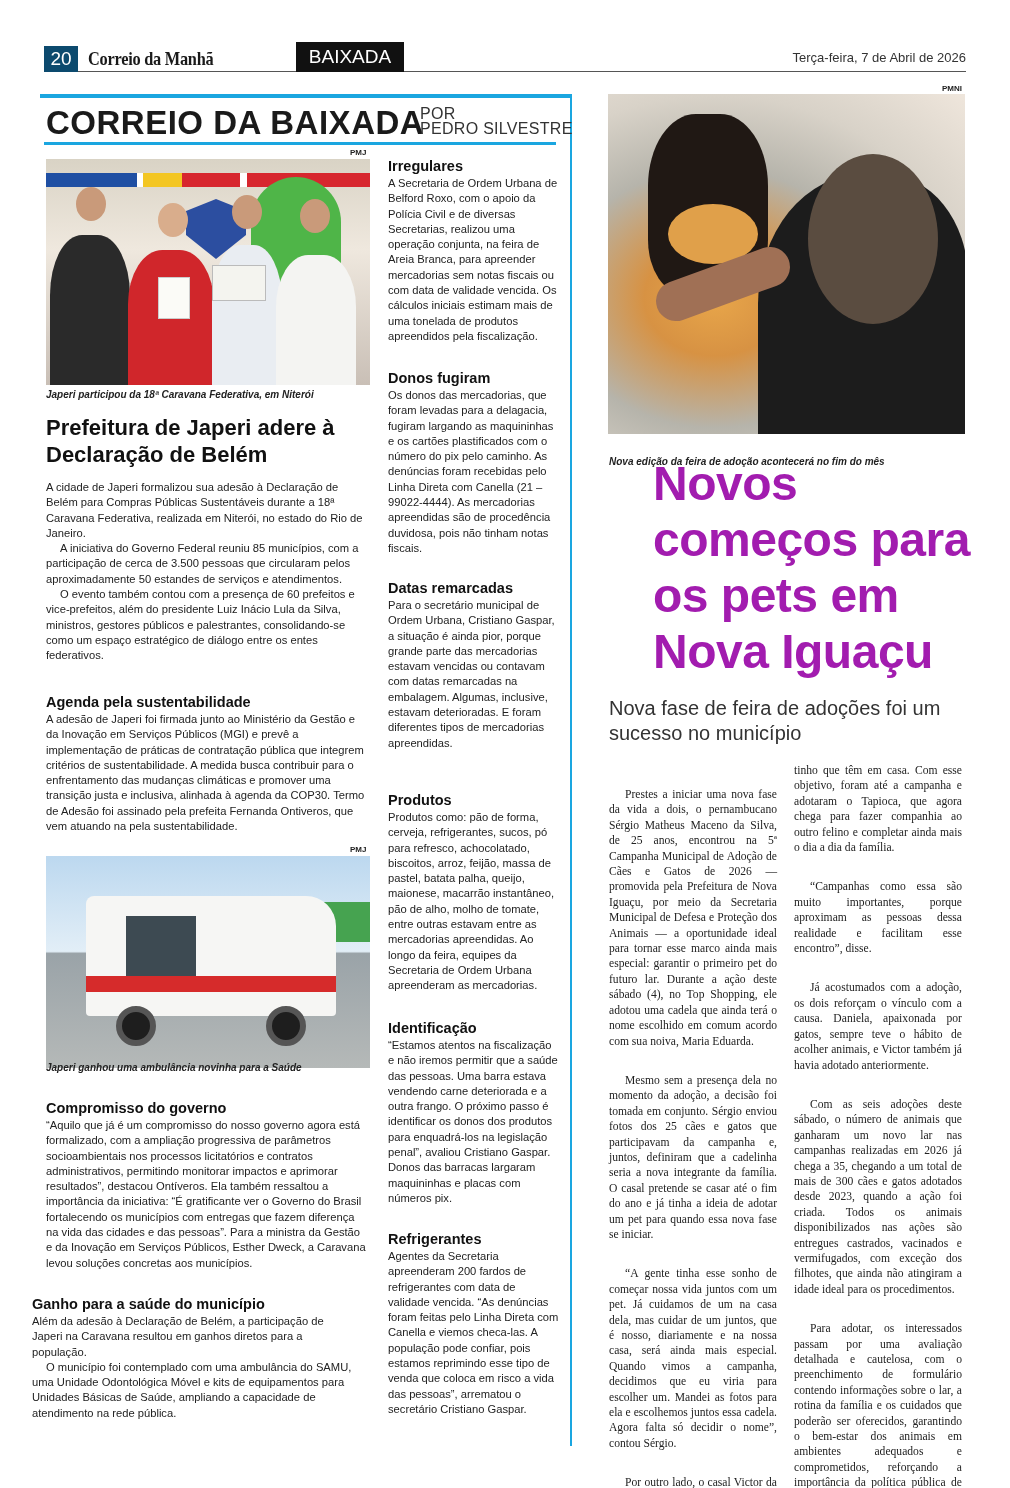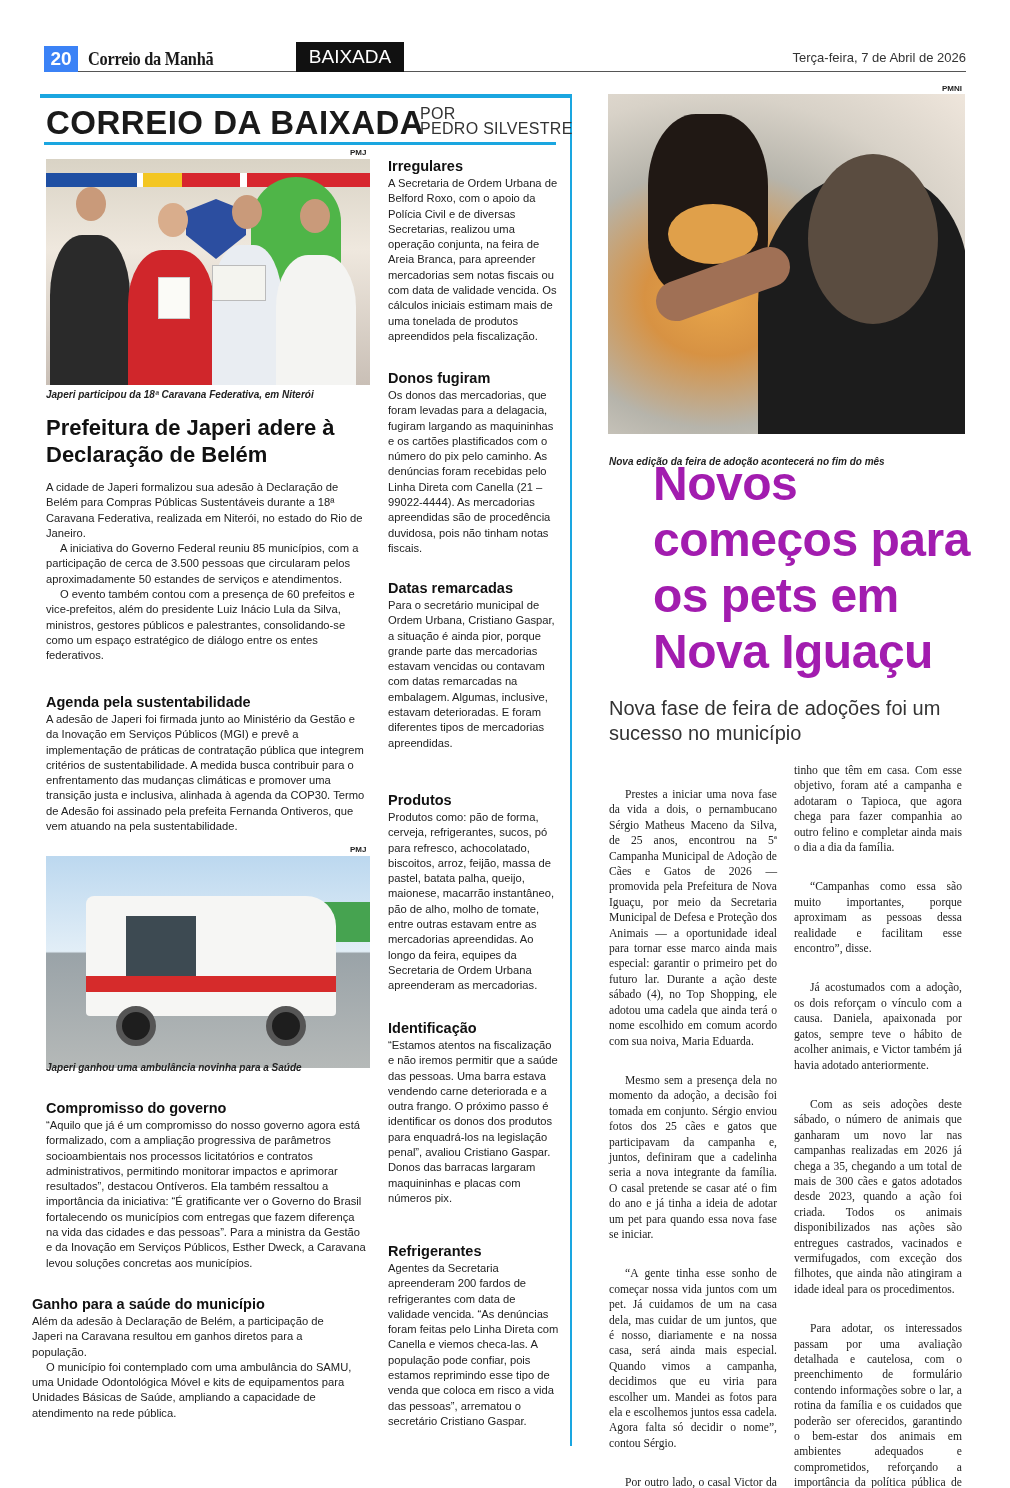"20" .page-num { background: #3b82f6 -> #0c4a6e; font-weight: bold -> normal }
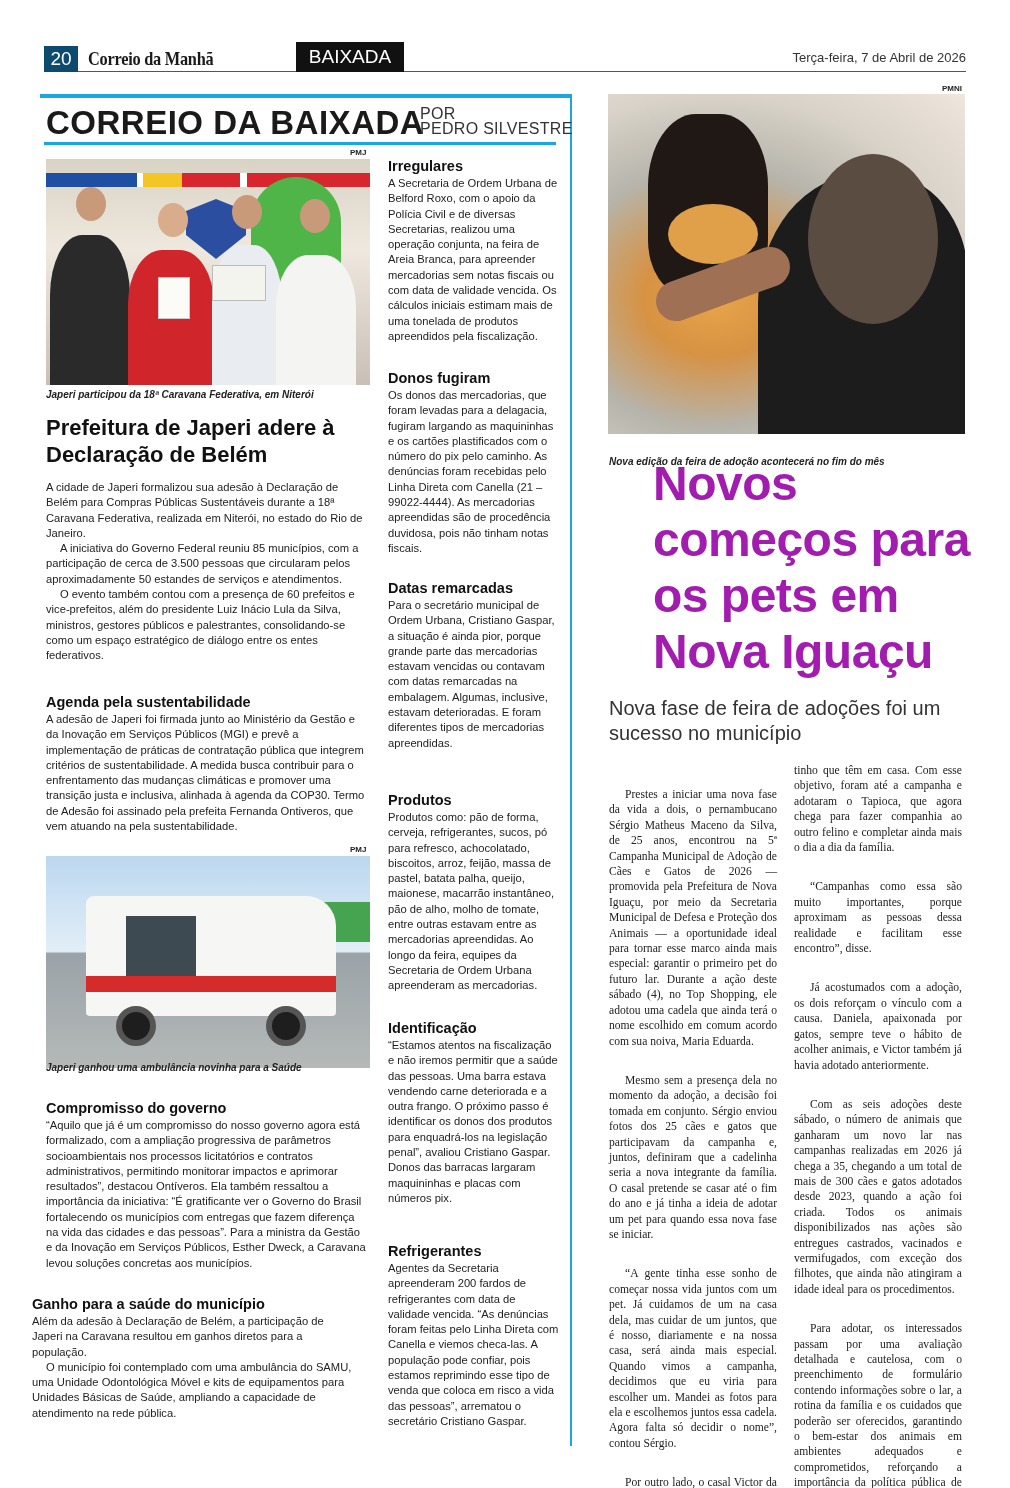"Refrigerantes" .m6 { margin-top: 12px -> none }
